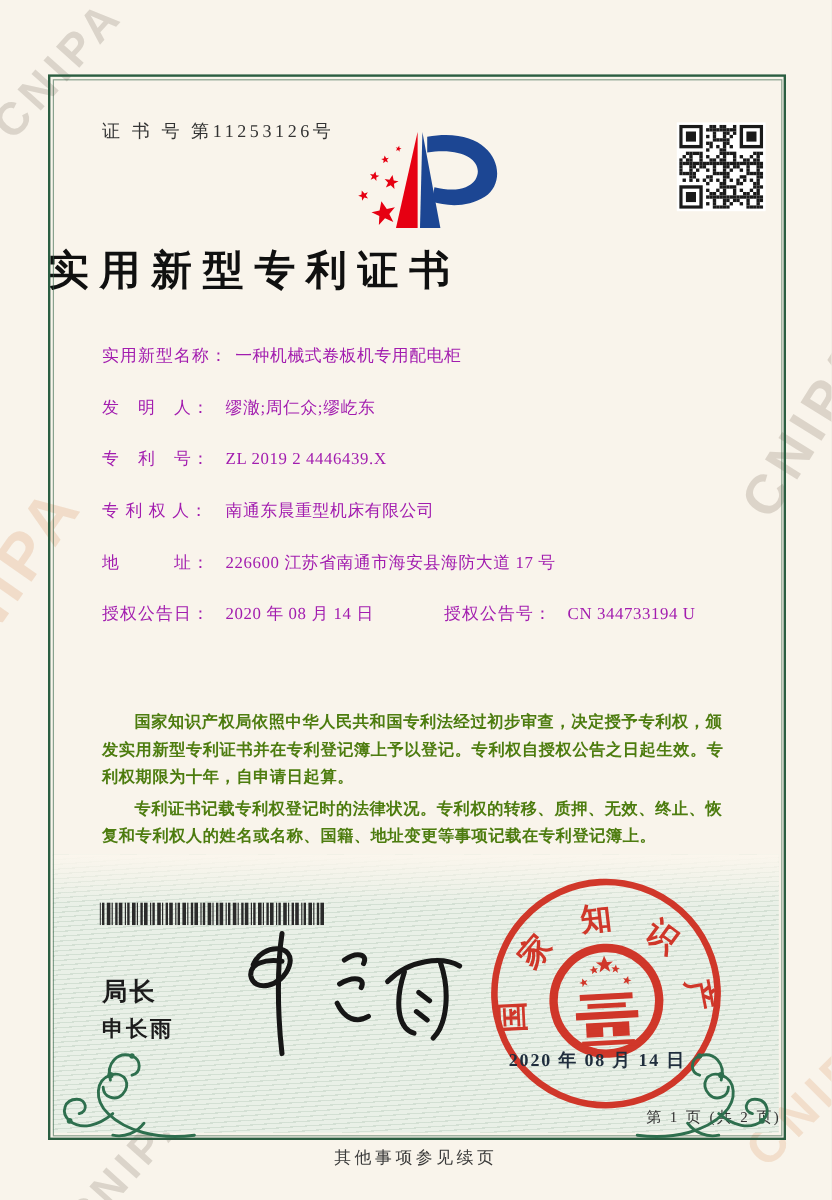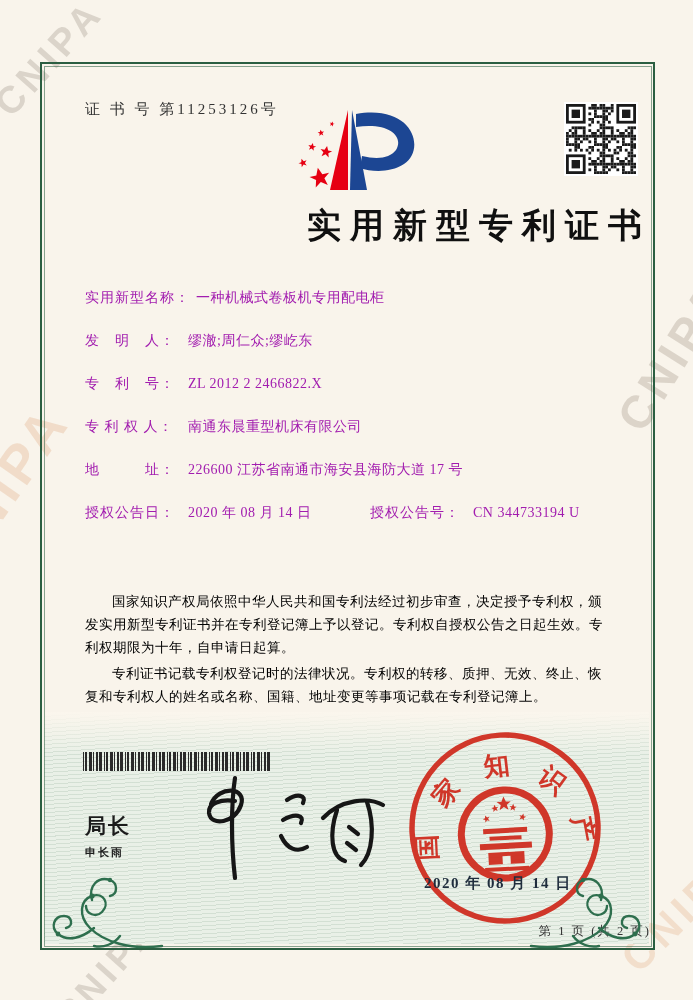"实用新型专利证书" .title { text-align: right -> left }
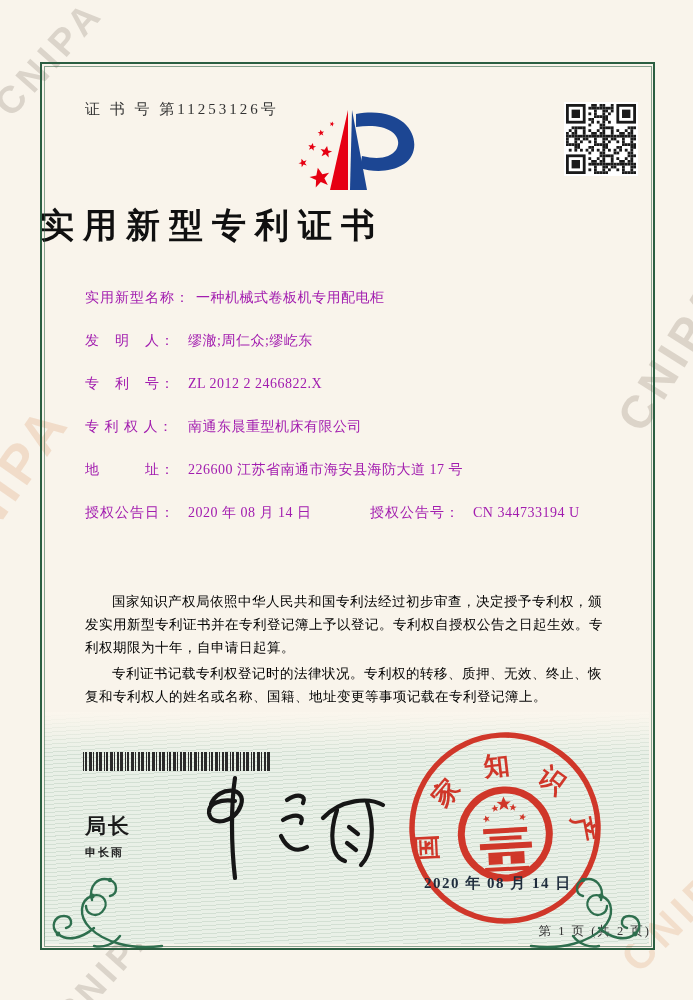"ZL 2012 2 2466822.X" span.val { text: 2012 2 2466822.X -> 2019 2 4446439.X }
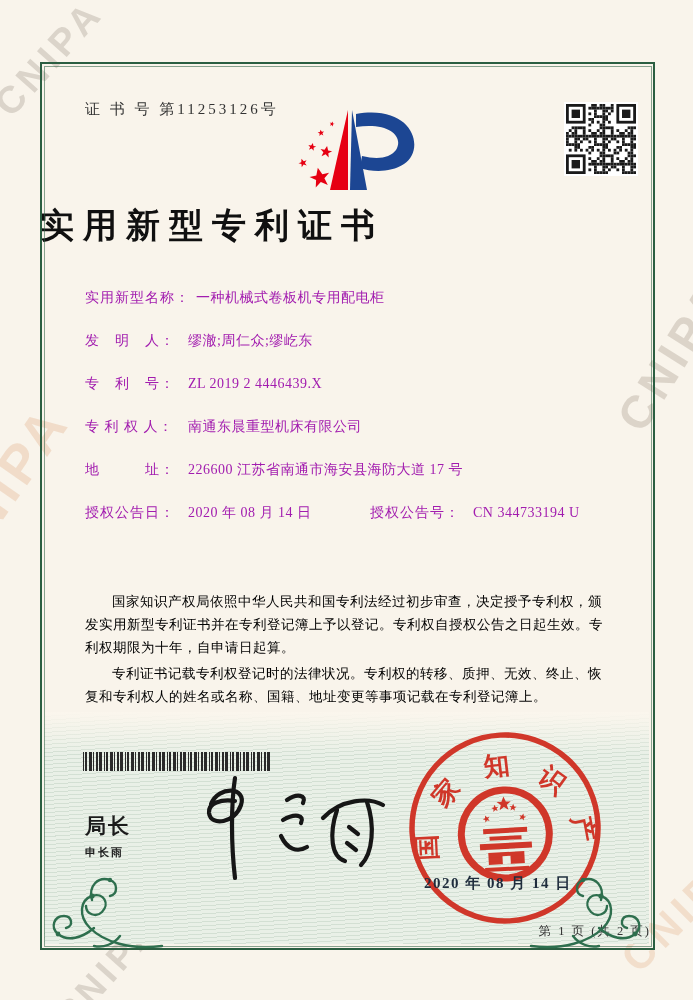"国家知识产权局依照中华人民共和国专利法经过初步审查，决定授予专利权，颁发实用新型" .paras { color: #000000 -> #4d7c0f; font-weight: none -> bold }
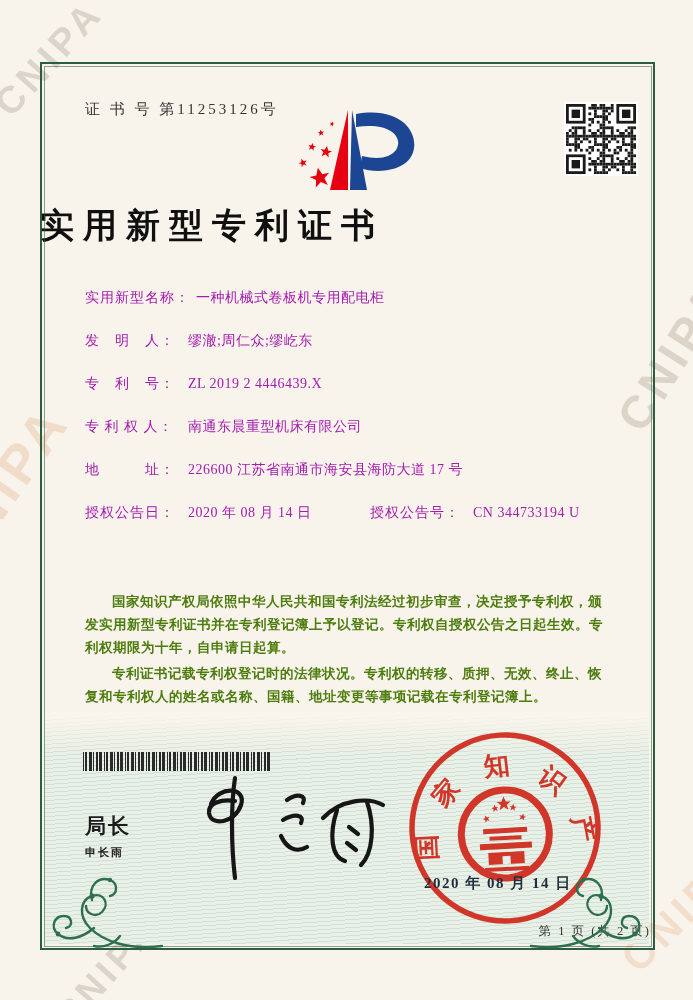"申长雨" .issuer-name { font-size: 11px -> 18px }
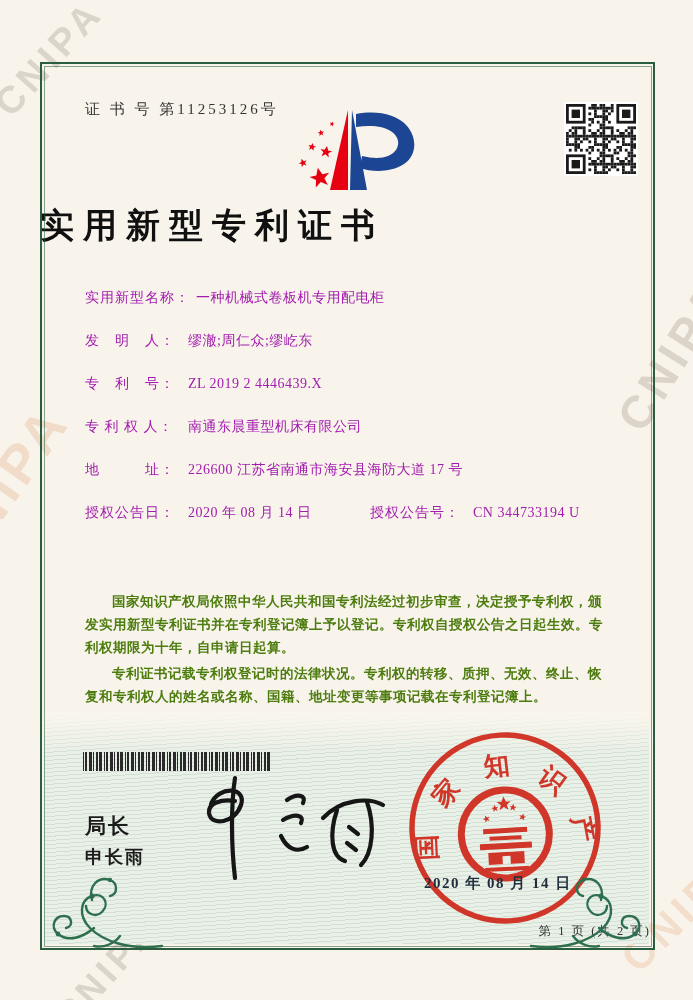"其他事项参见续页" div.note { html: none -> <div>其他事项参见续页</div> }
